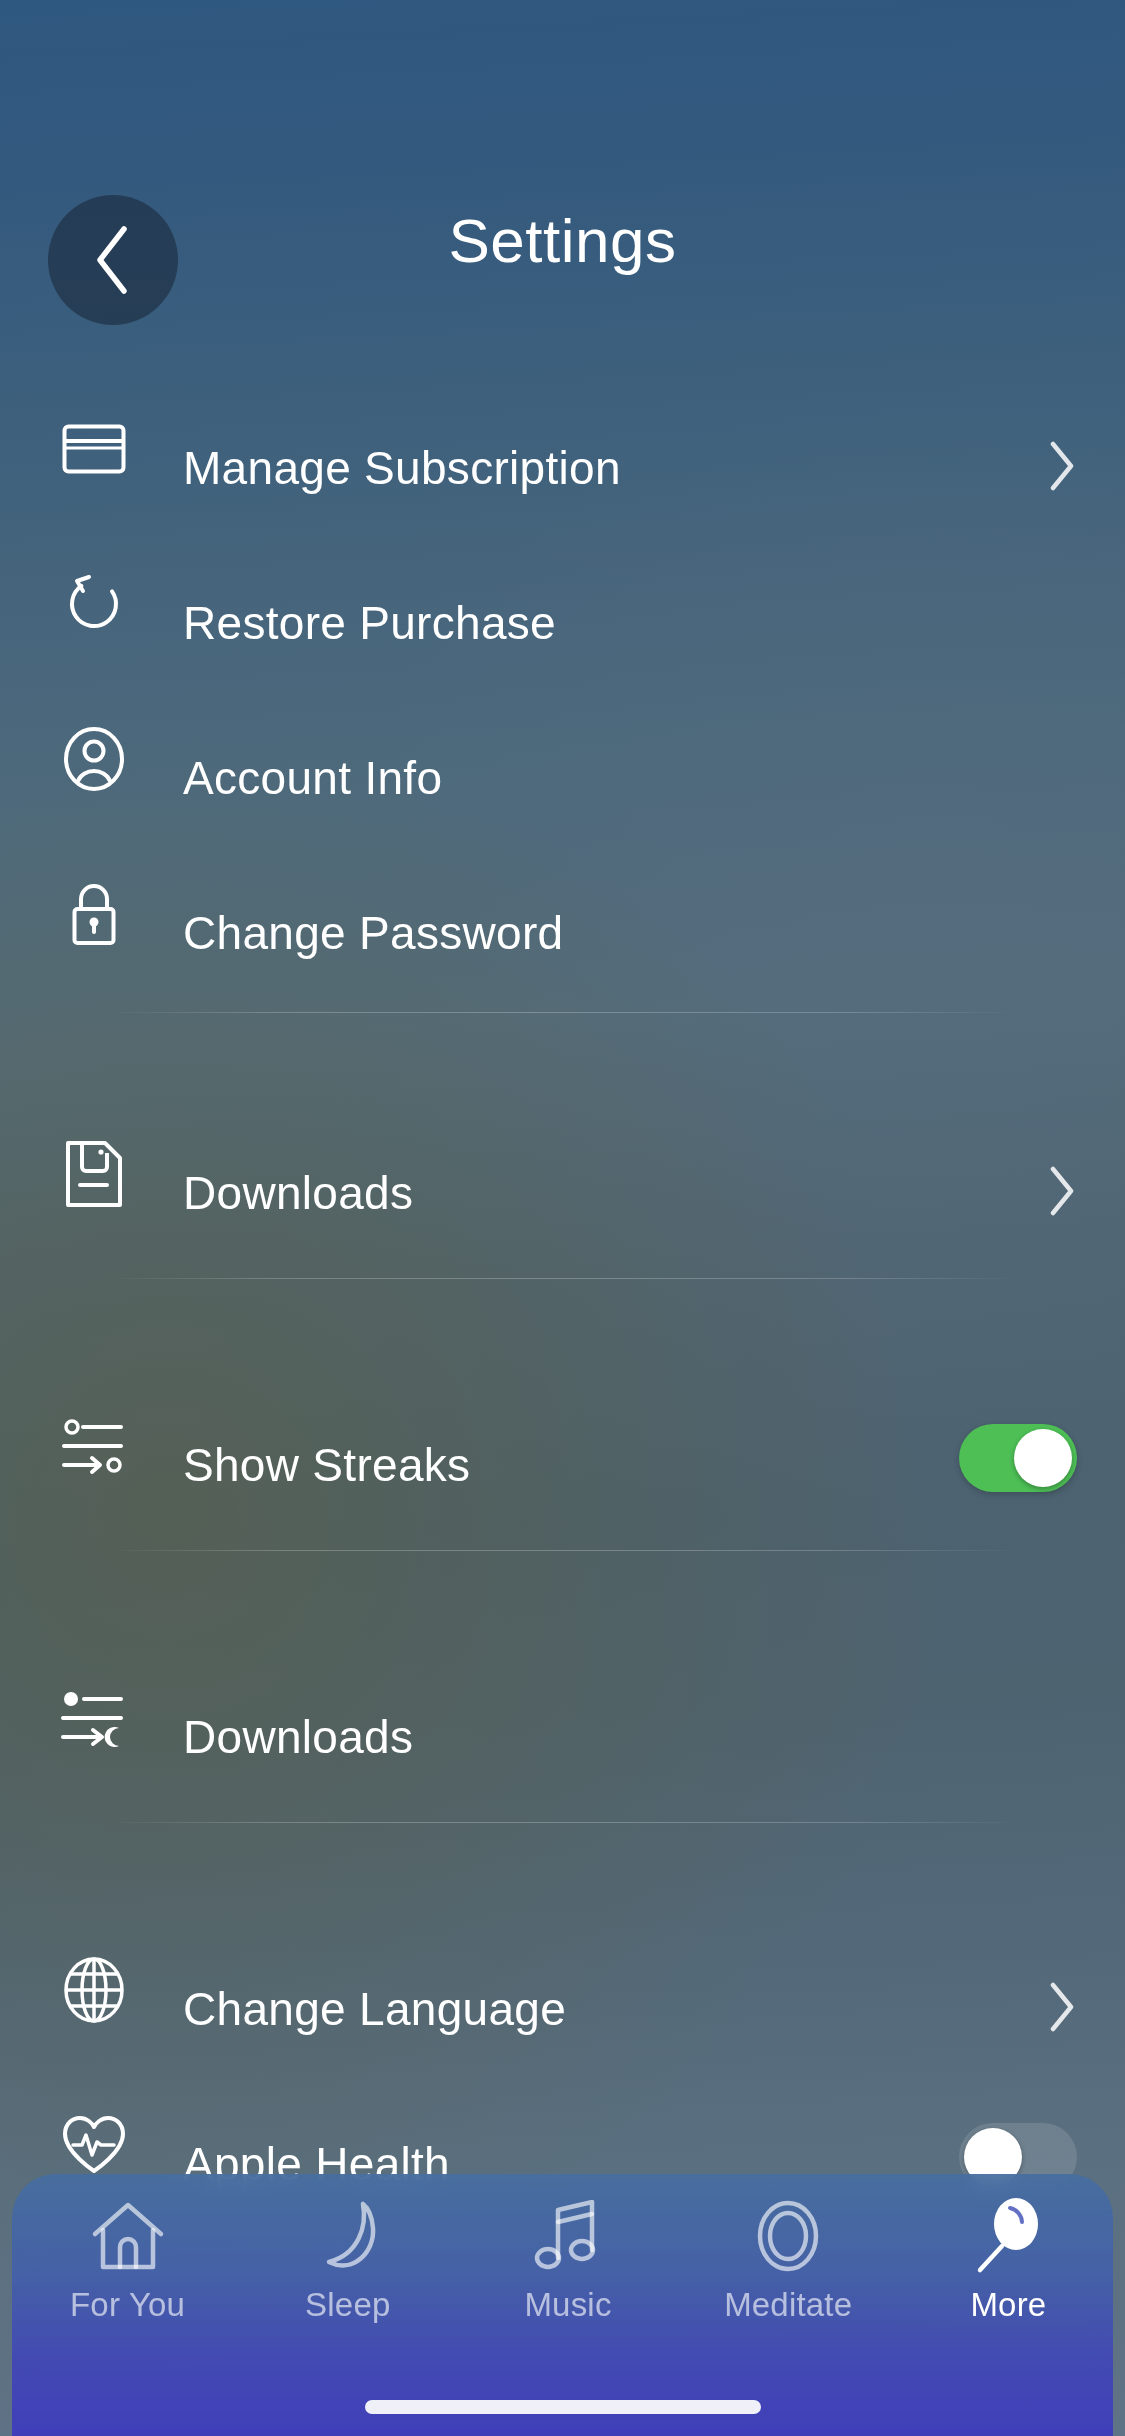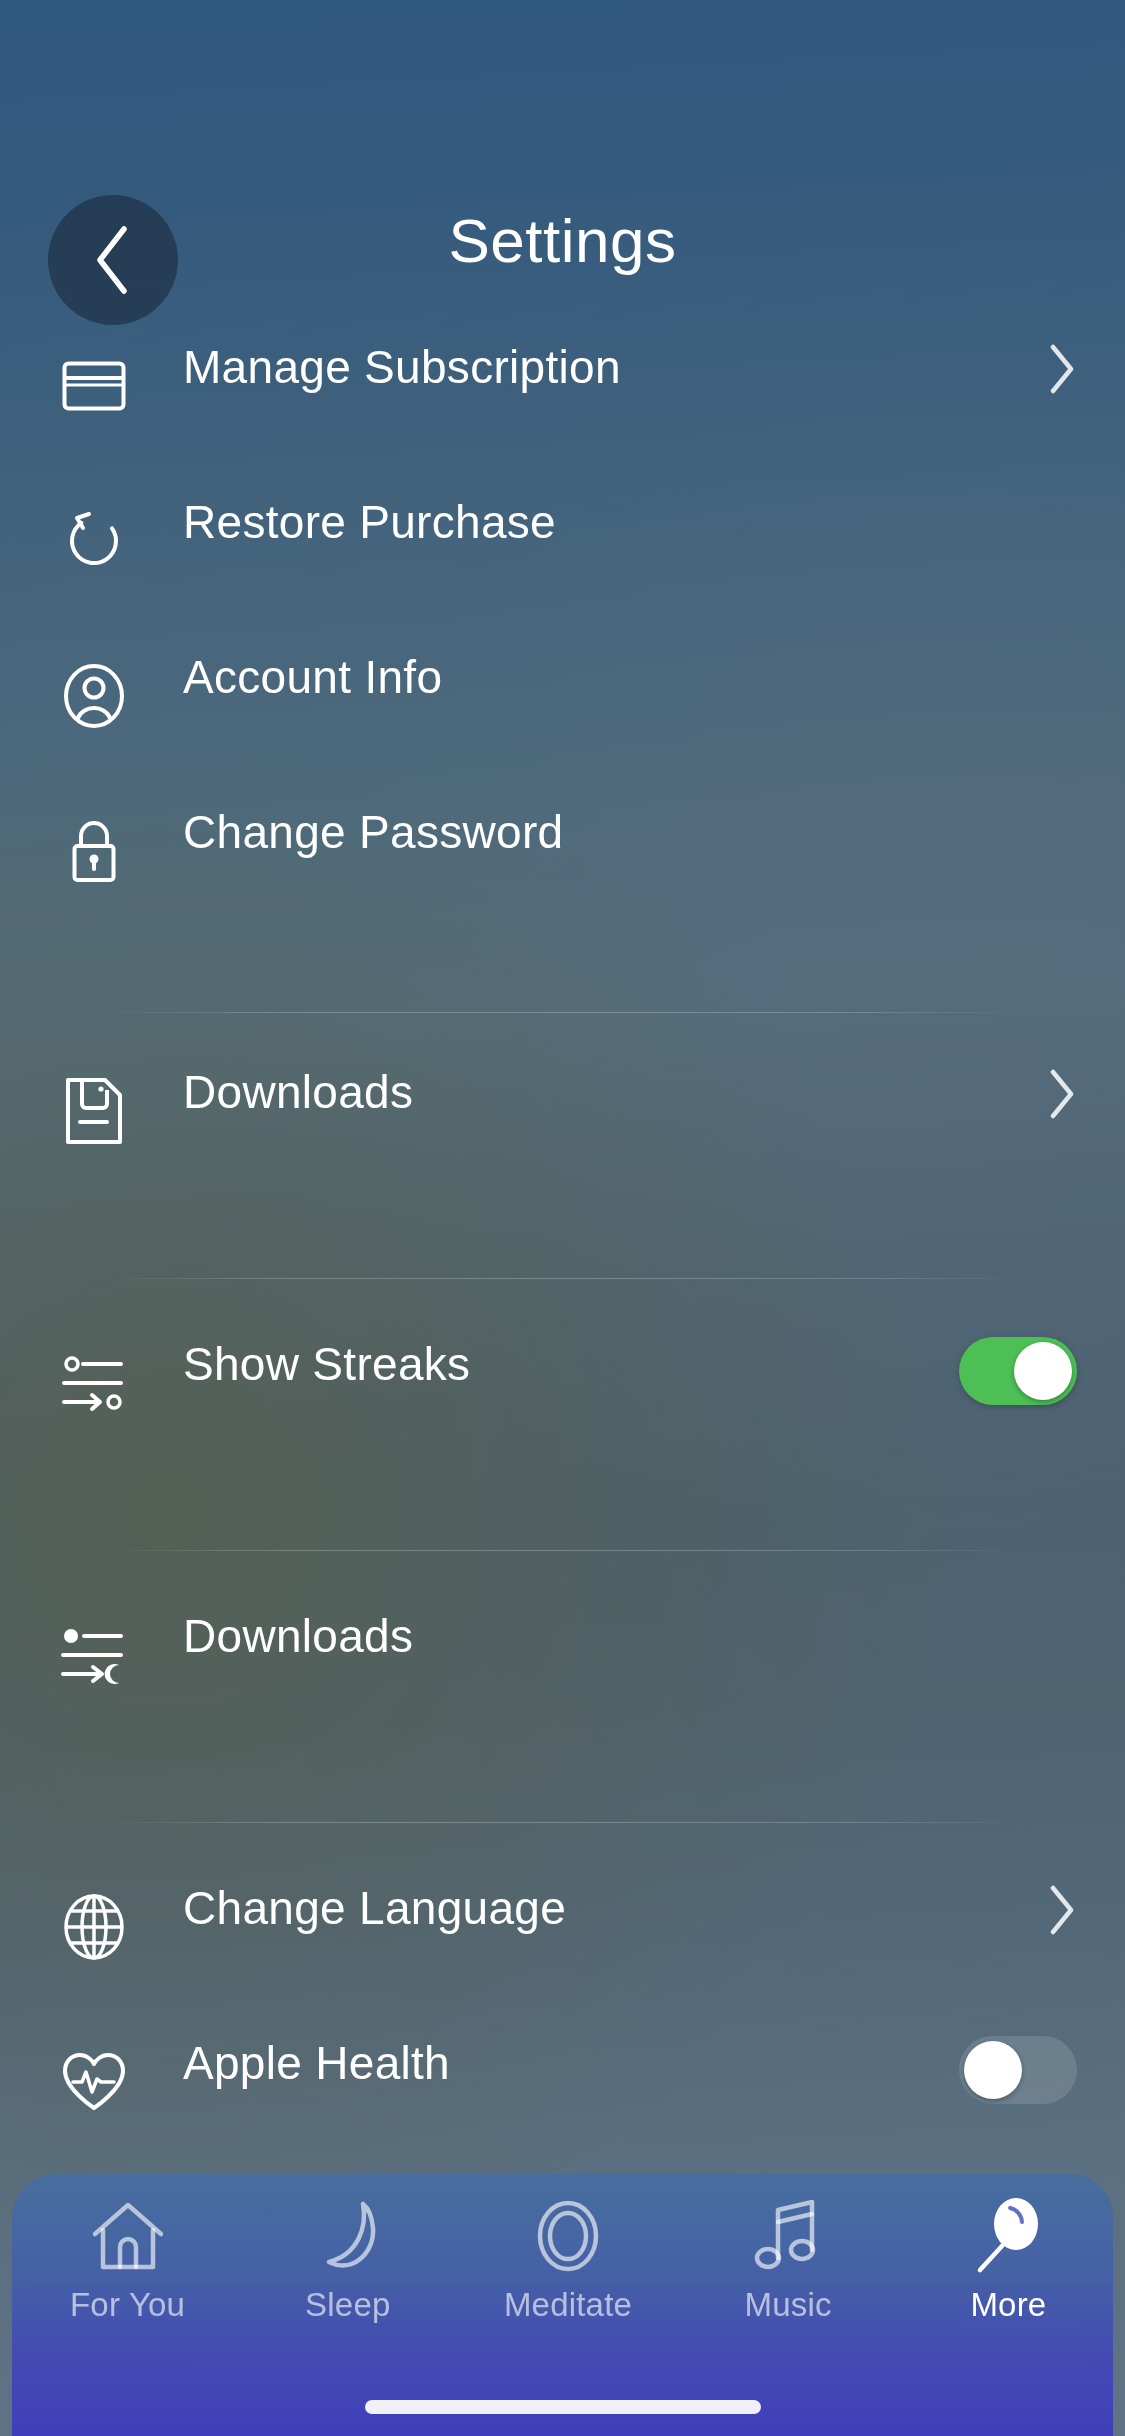"Manage Subscription" .row { align-items: flex-start -> flex-end }
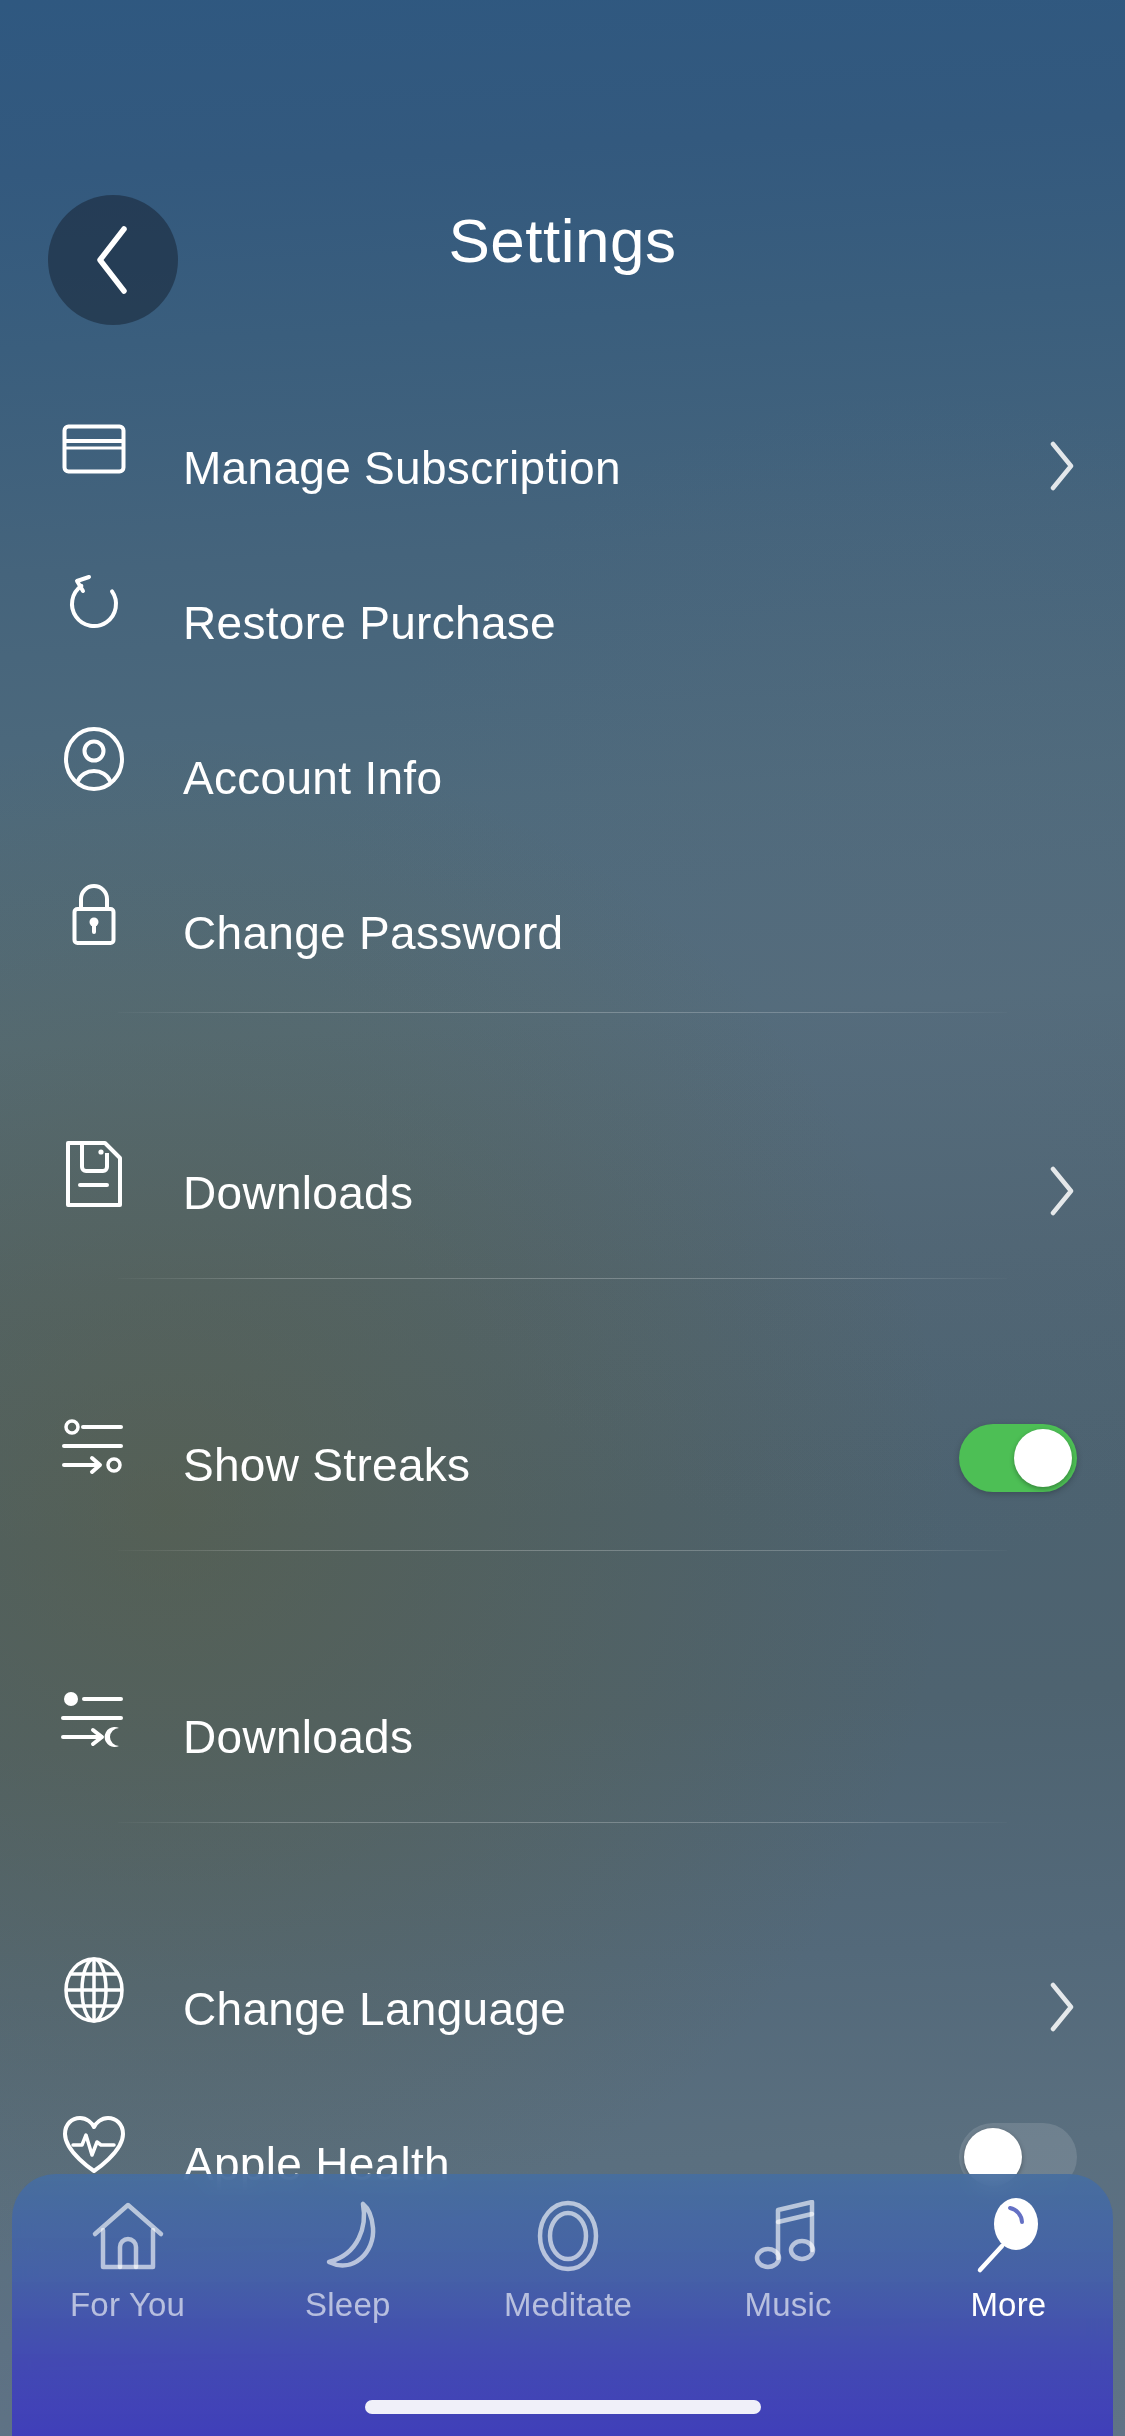"Meditate" div.tab { order: before "Music" -> after "Music" }
